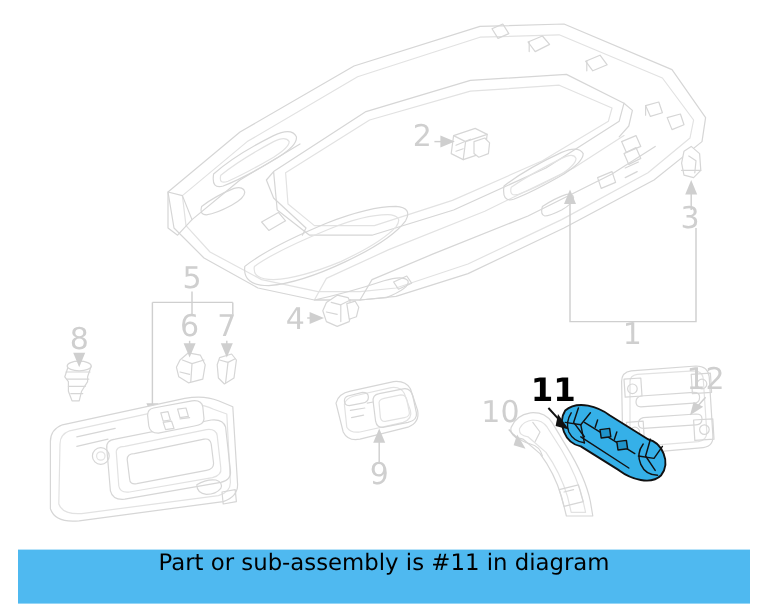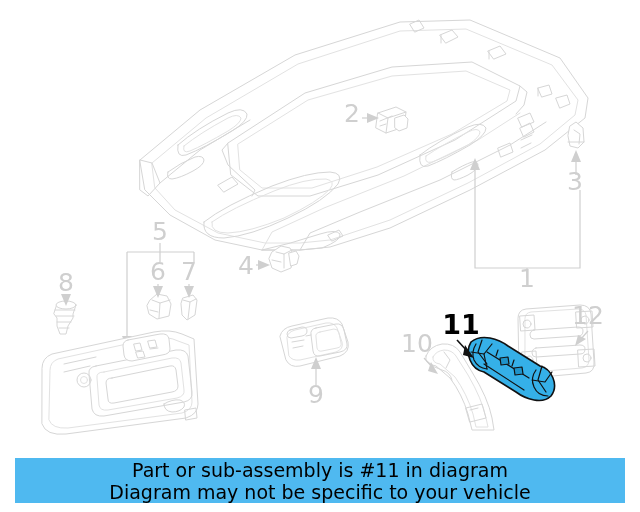"Part or sub-assembly is #11" #footer-banner { justify-content: center -> none }
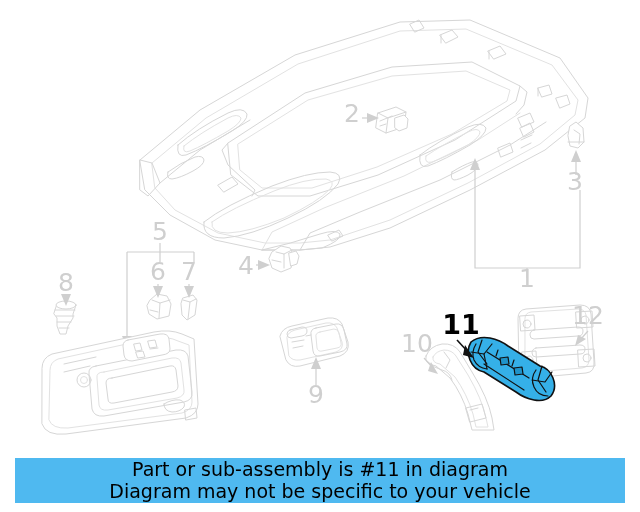"Diagram may not be specific" div.banner-line { html: <div>Diagram may not be specific to your vehicle</div> -> none }
